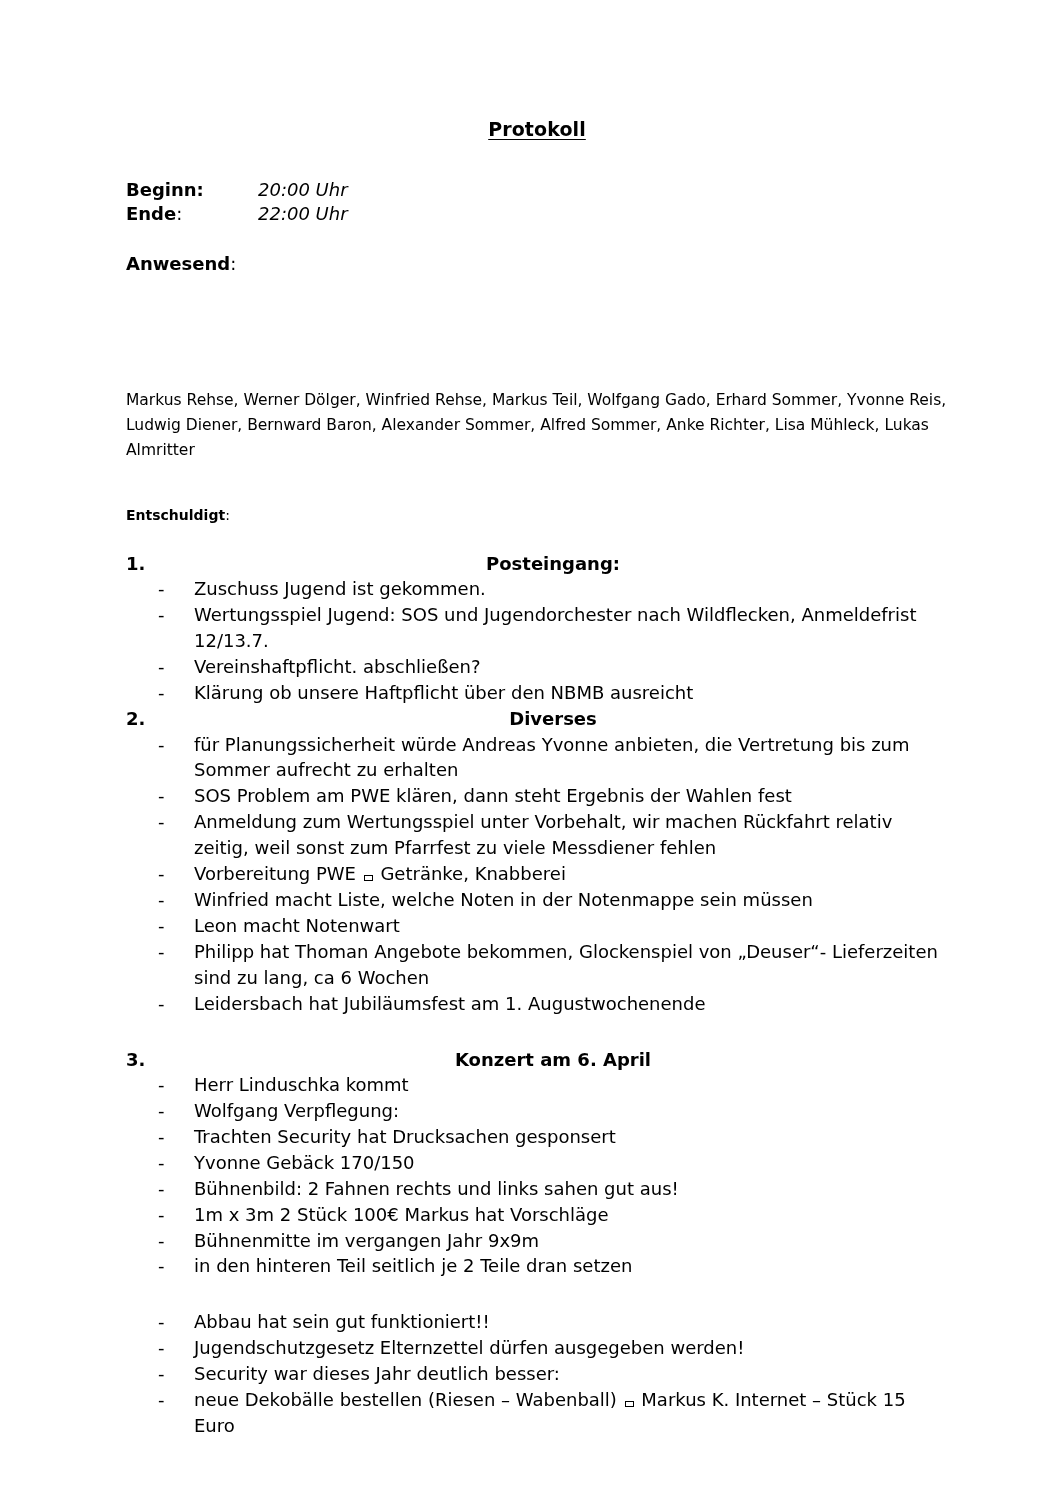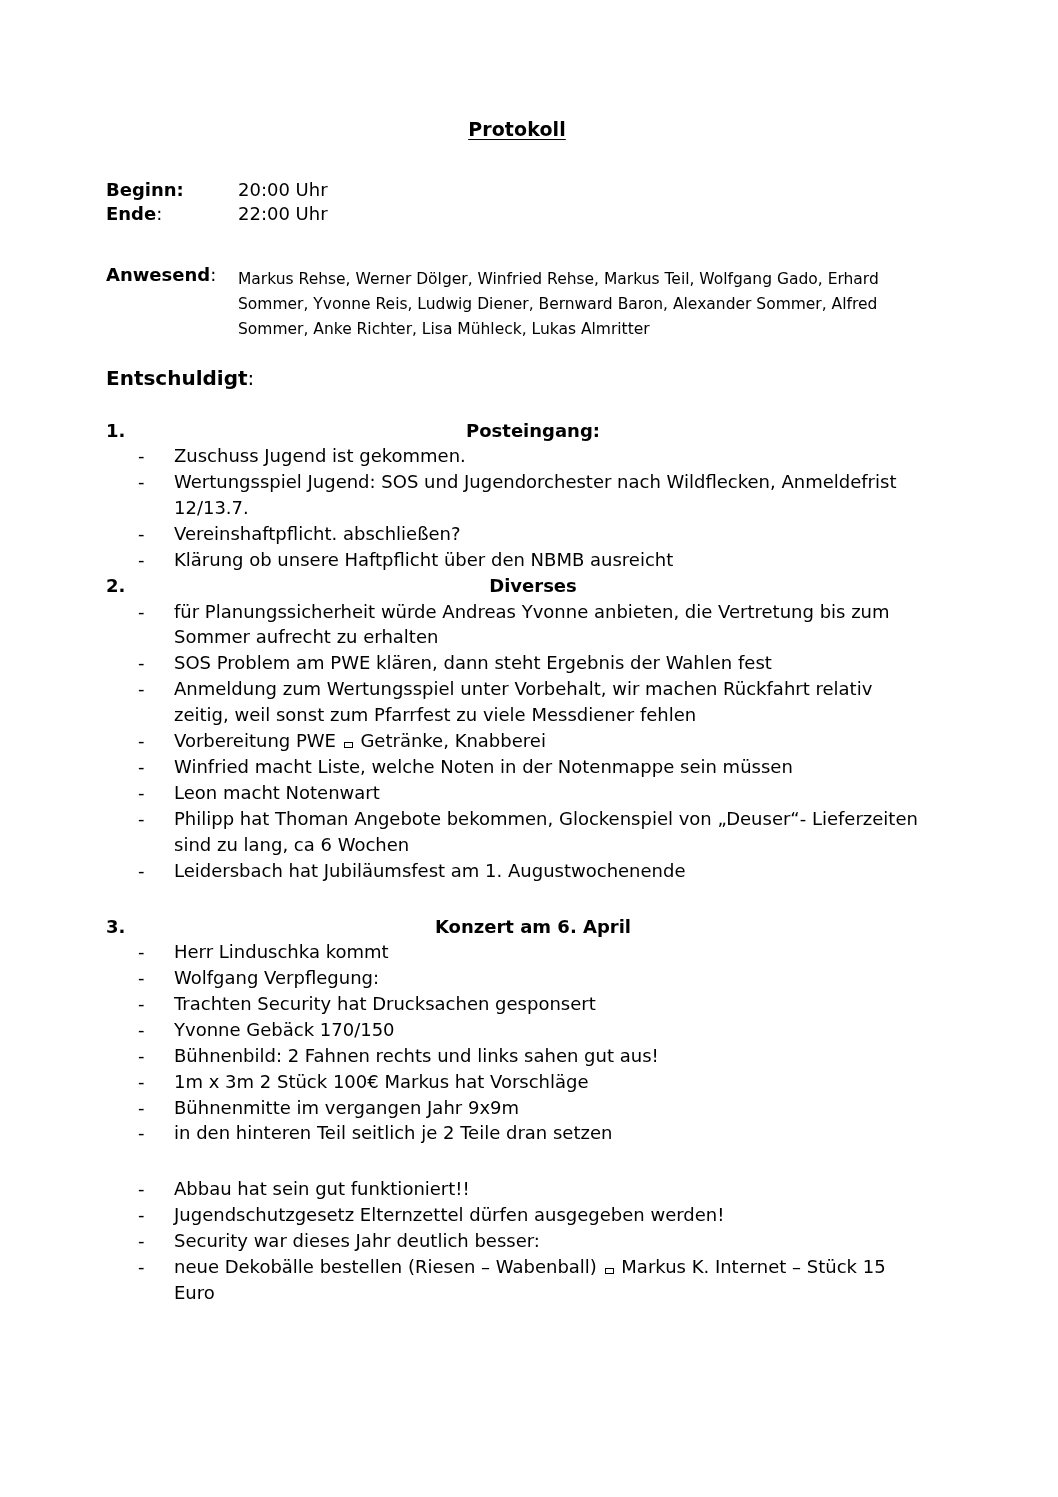"Protokoll" .body-area { left: 106px -> 126px }
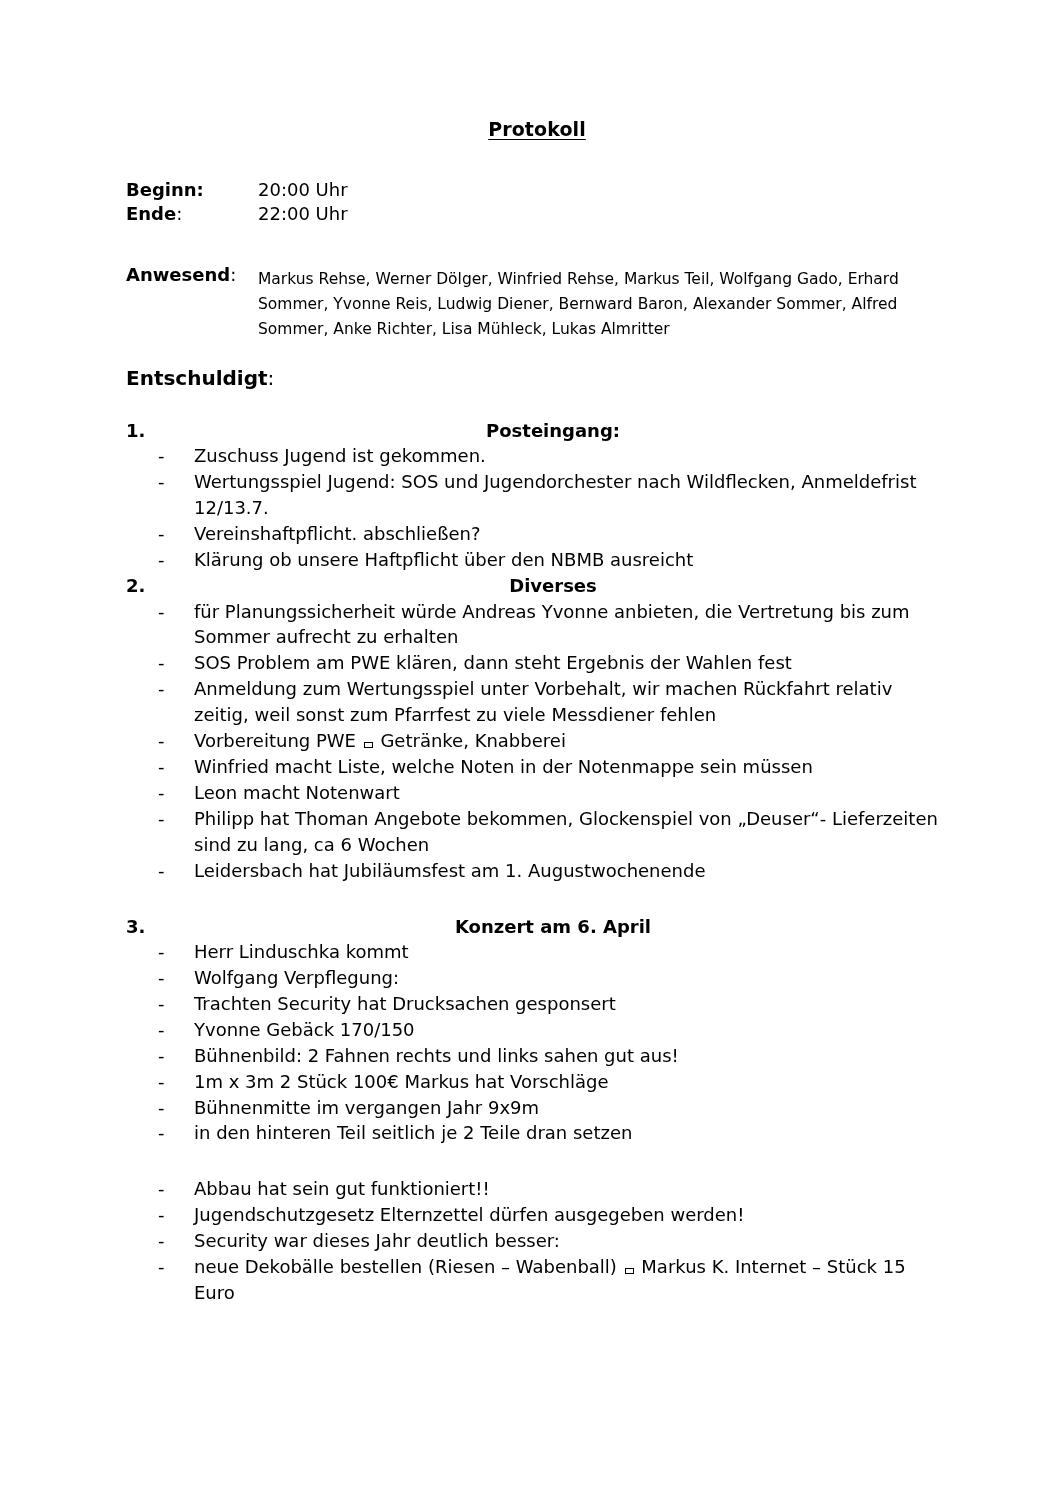"Beginn:" .times-block { margin-bottom: 37px -> 26px }
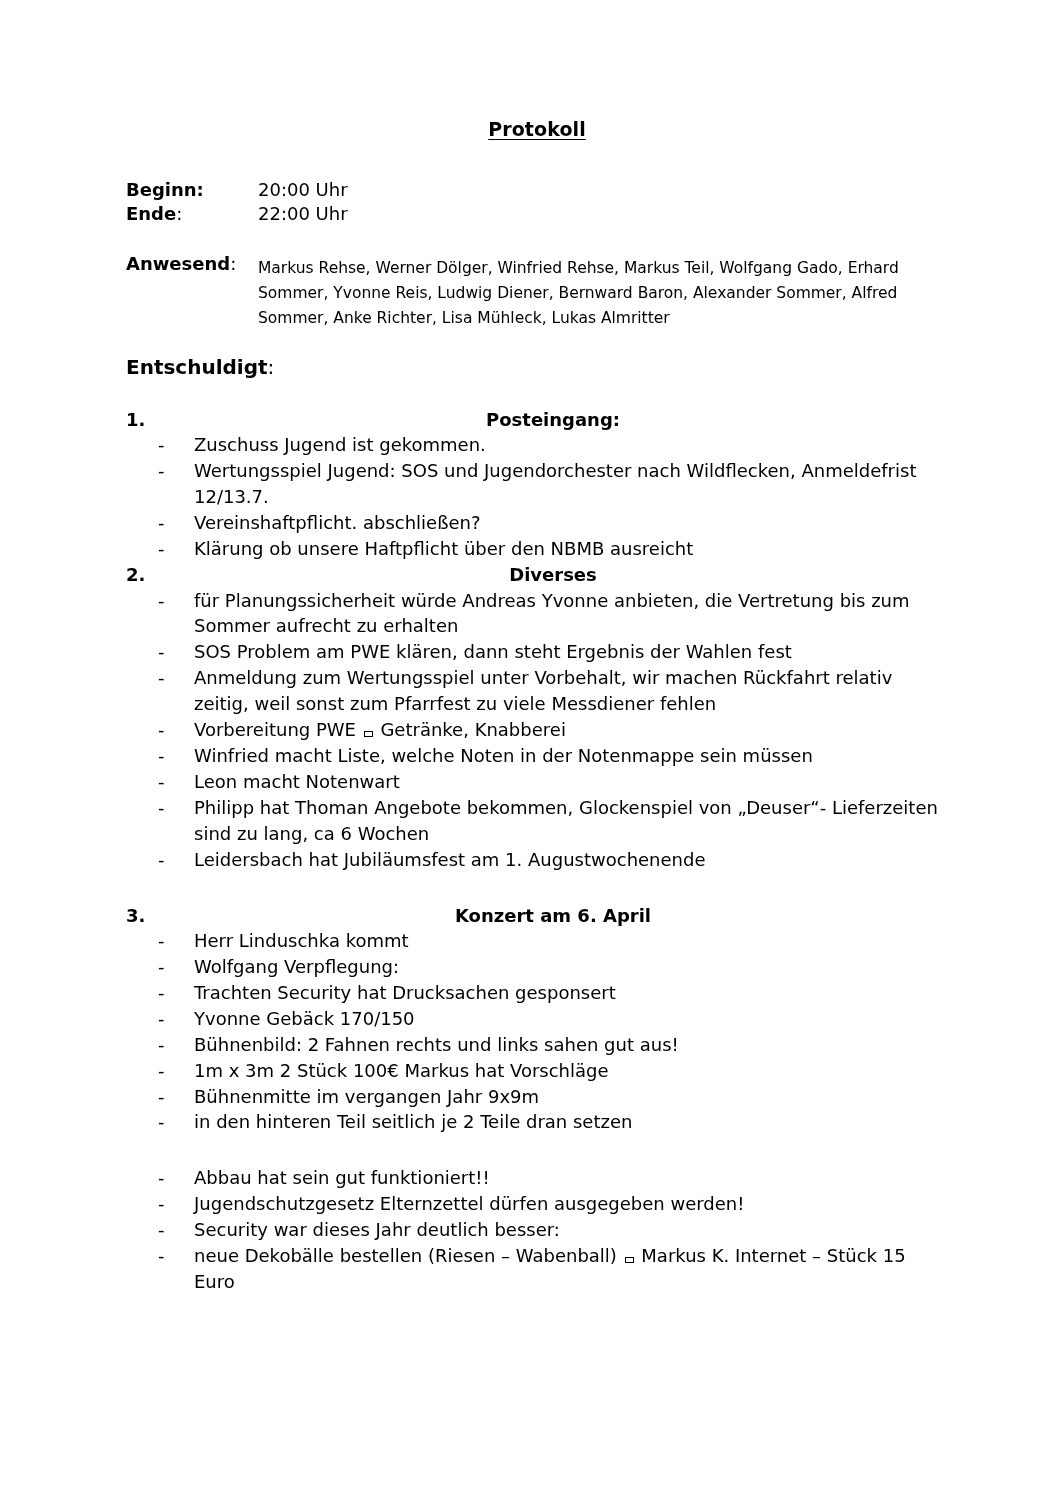"20:00 Uhr" .time-row .val { font-style: none -> italic }
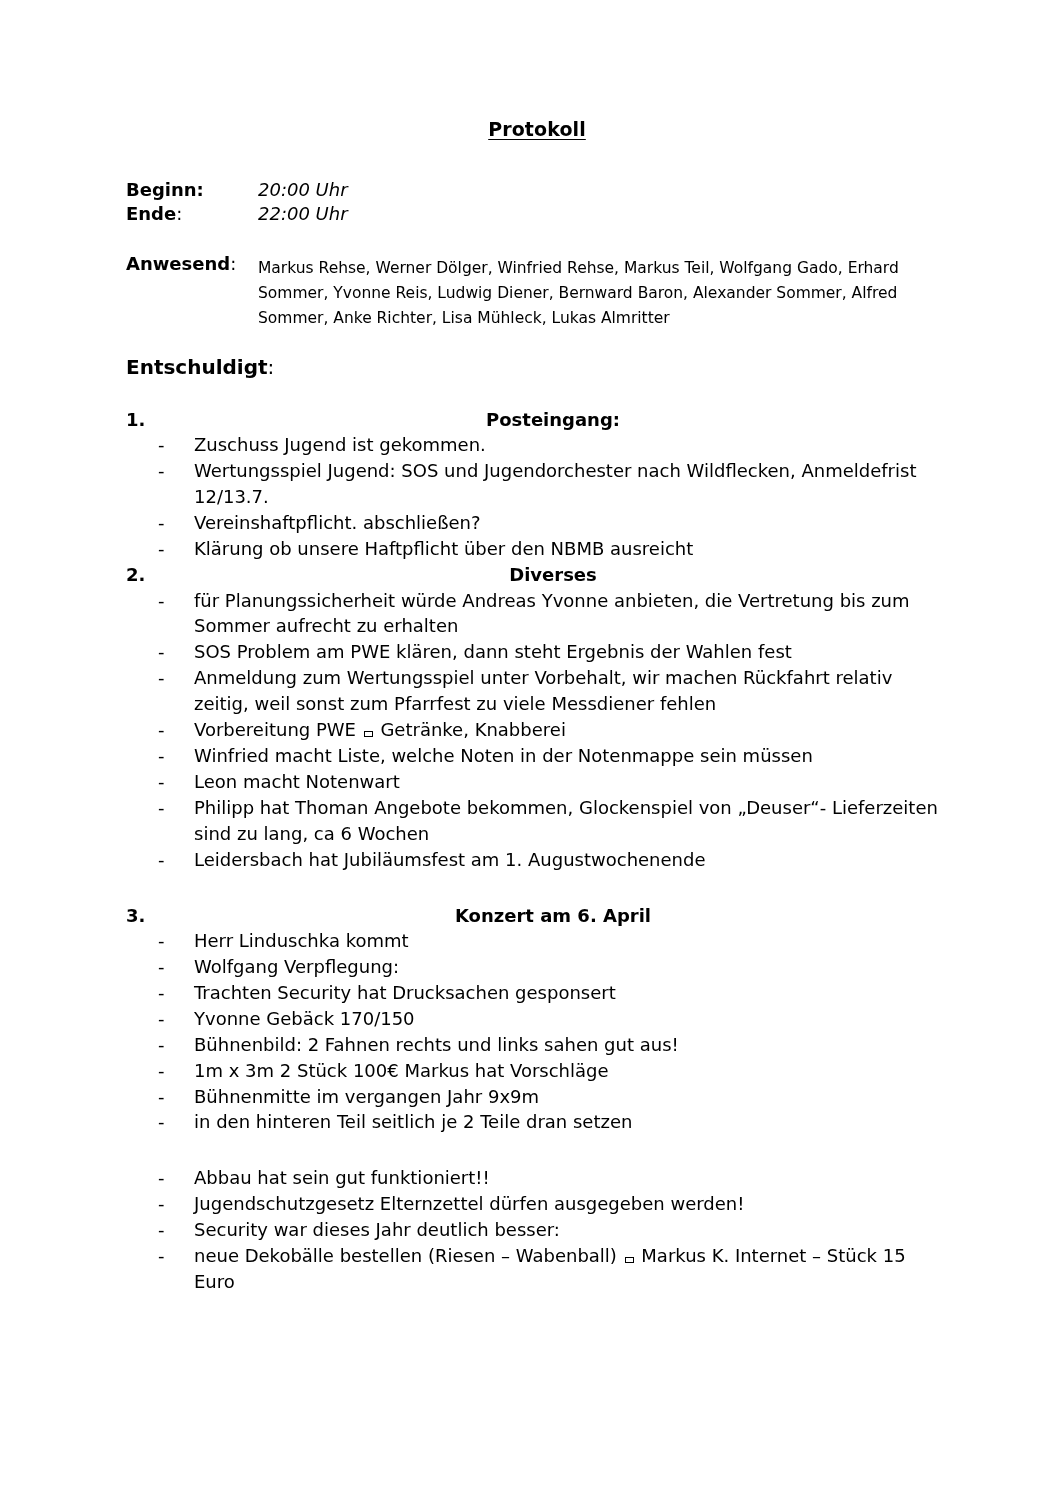"Anwesend:" .attend-row { flex-direction: none -> column; margin-bottom: 24px -> 44px }
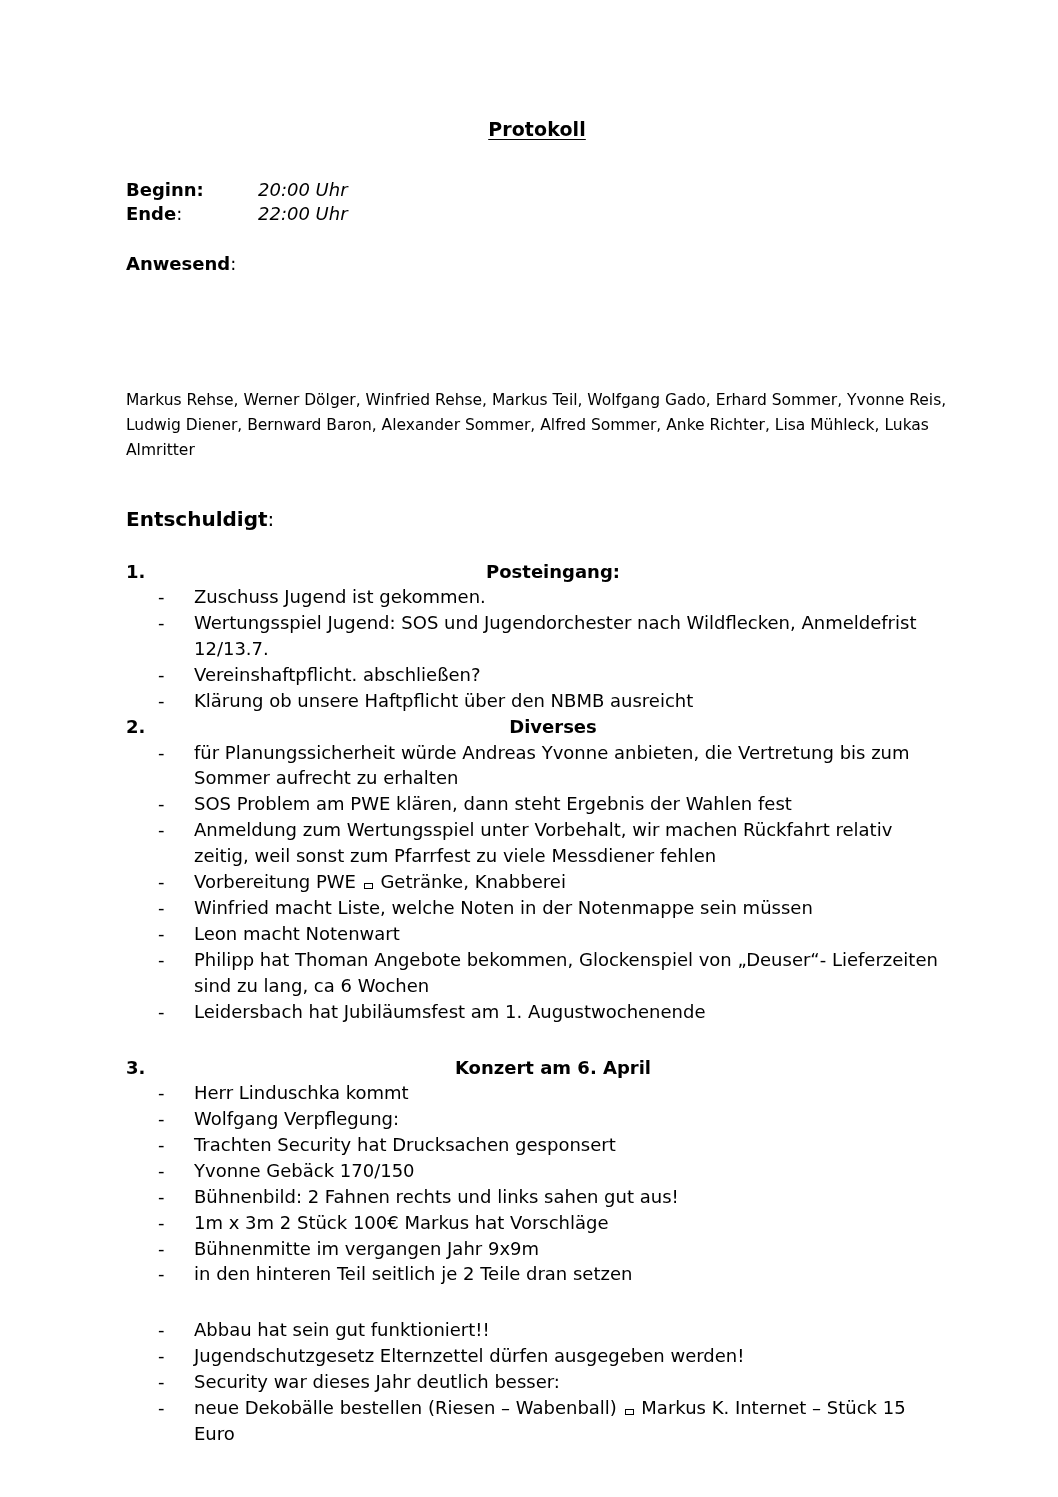"Entschuldigt:" .excused { font-size: 20px -> 14px }
